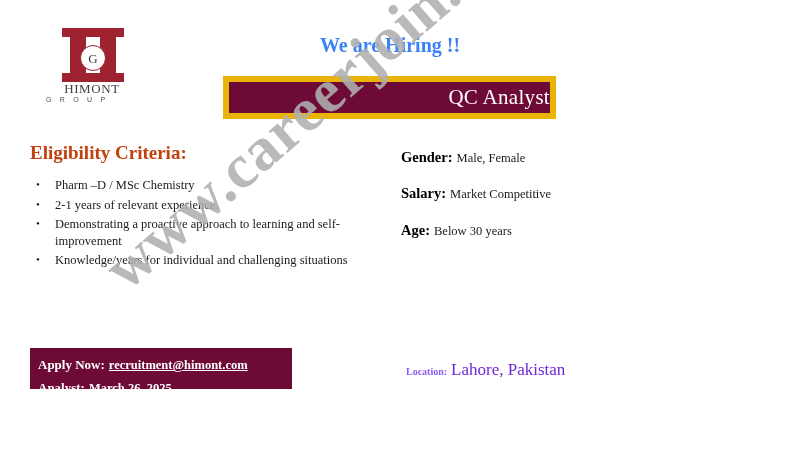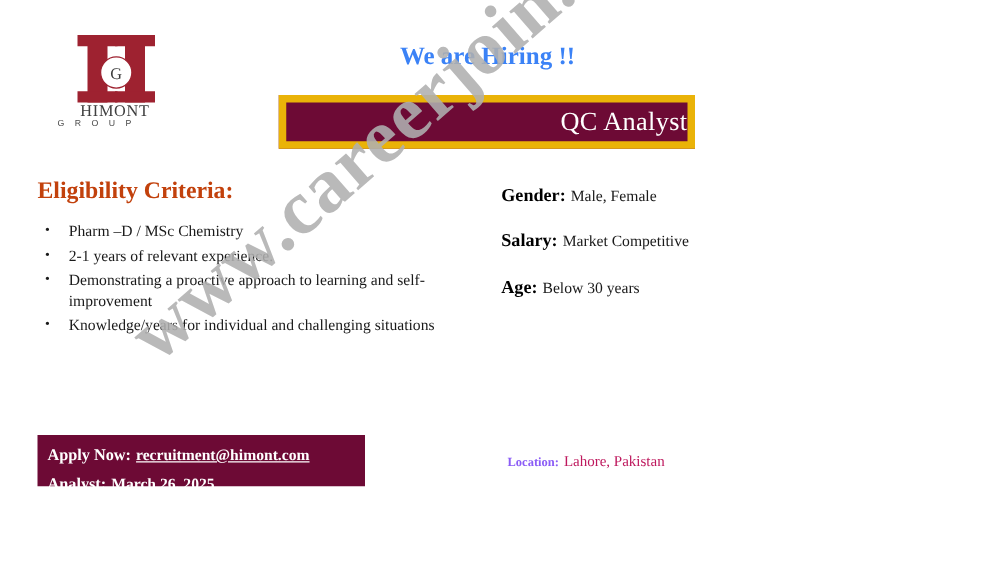"Lahore, Pakistan" #location-value { color: #be185d -> #6d28d9; font-size: 12px -> 17px }
